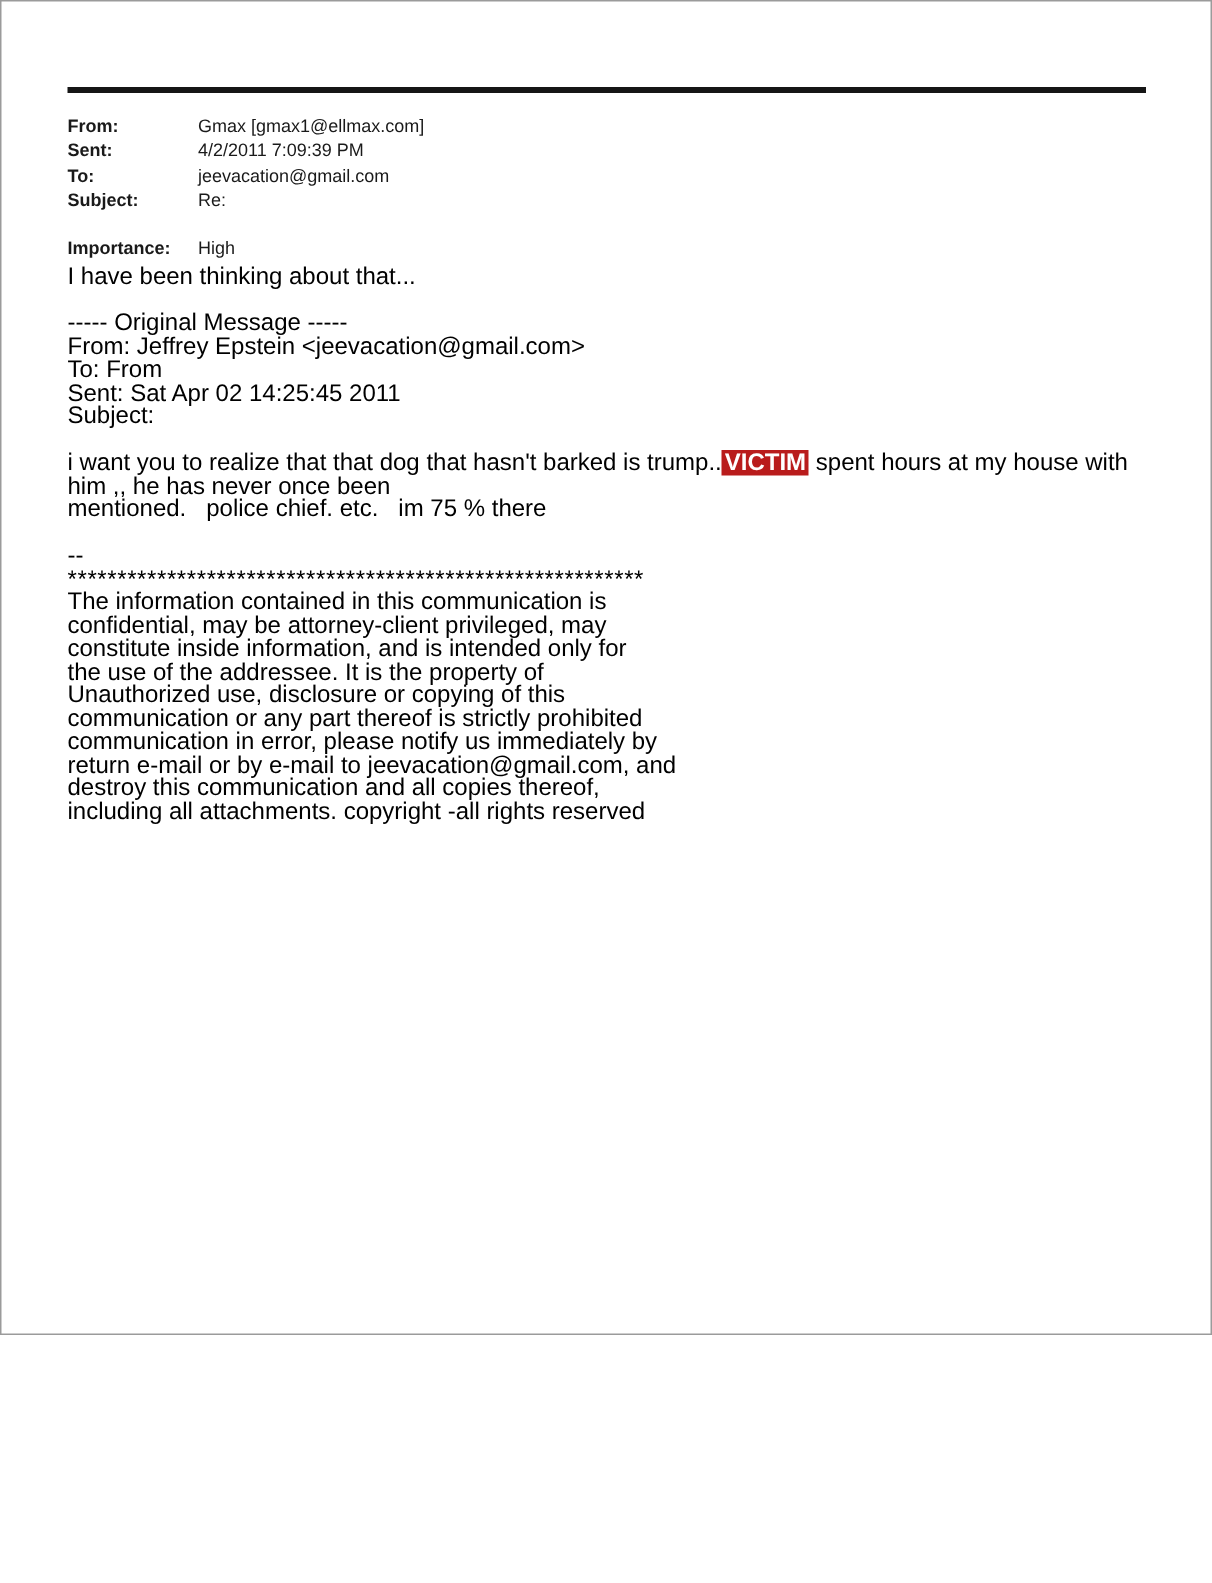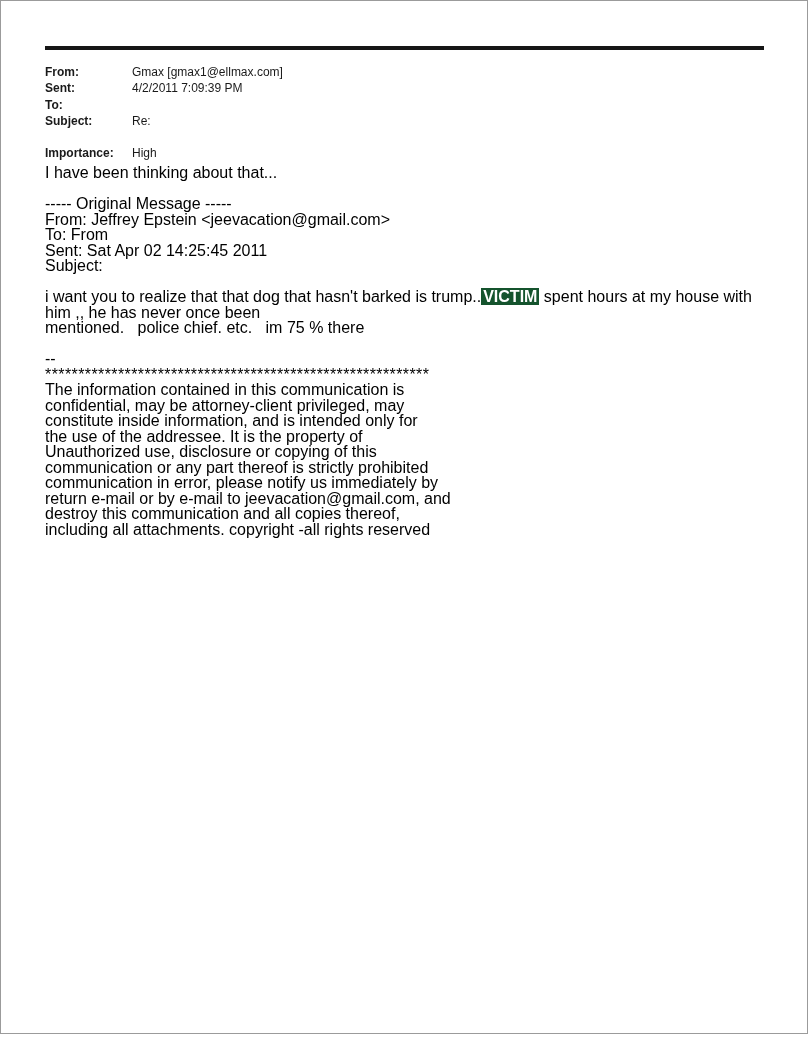"From:" .page { height: 1034px -> 890px; padding: 4px 43px 0 44px -> 16px 43px 0 44px }
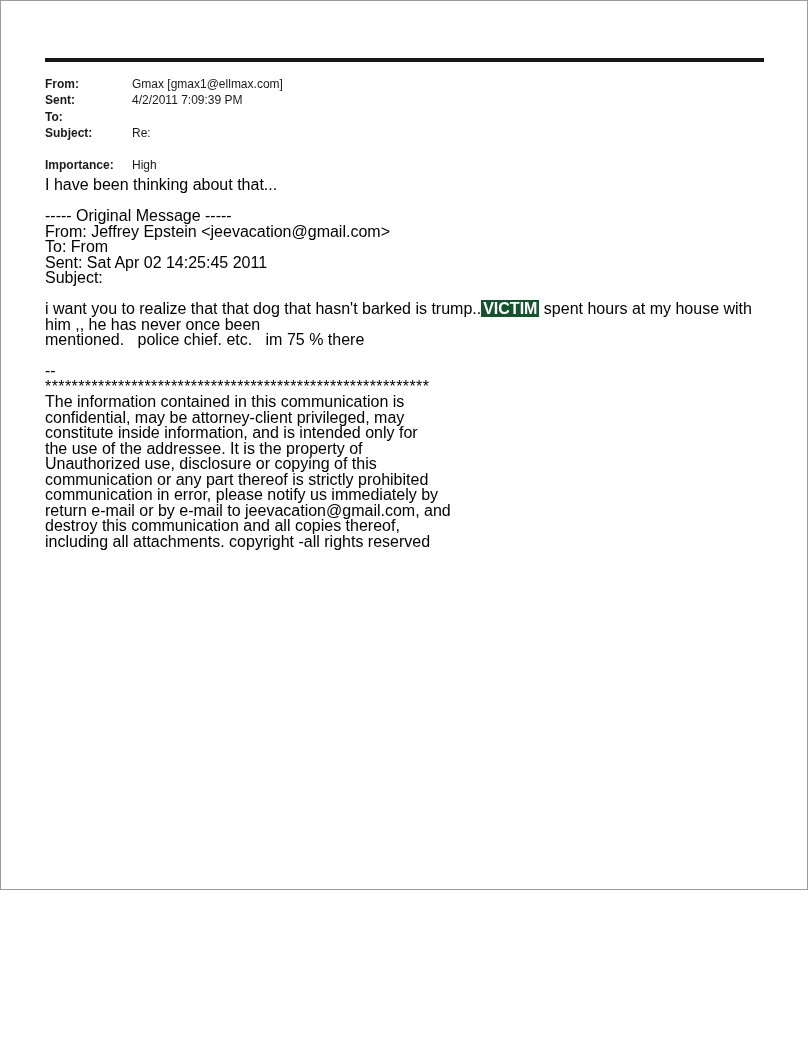"jeevacation@gmail.com" span.hvalue { html: none -> <span>jeevacation@gmail.com</span> }
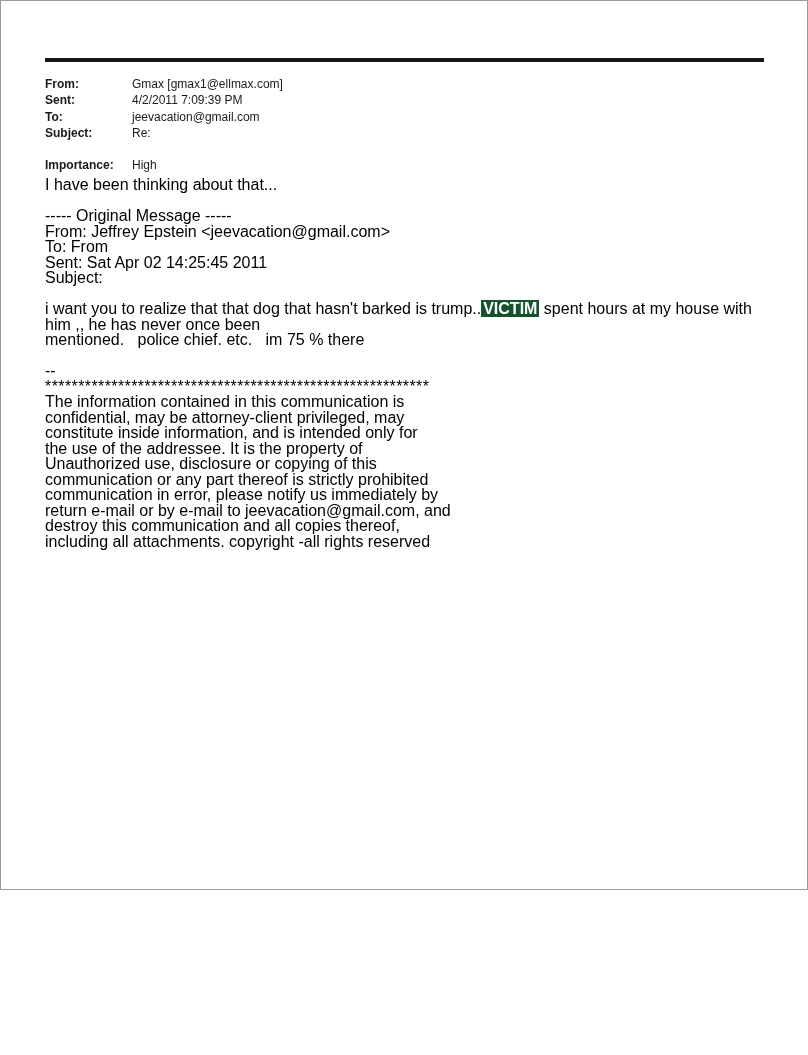"VICTIM" .redacted { background: #14532d -> #b91c1c }
